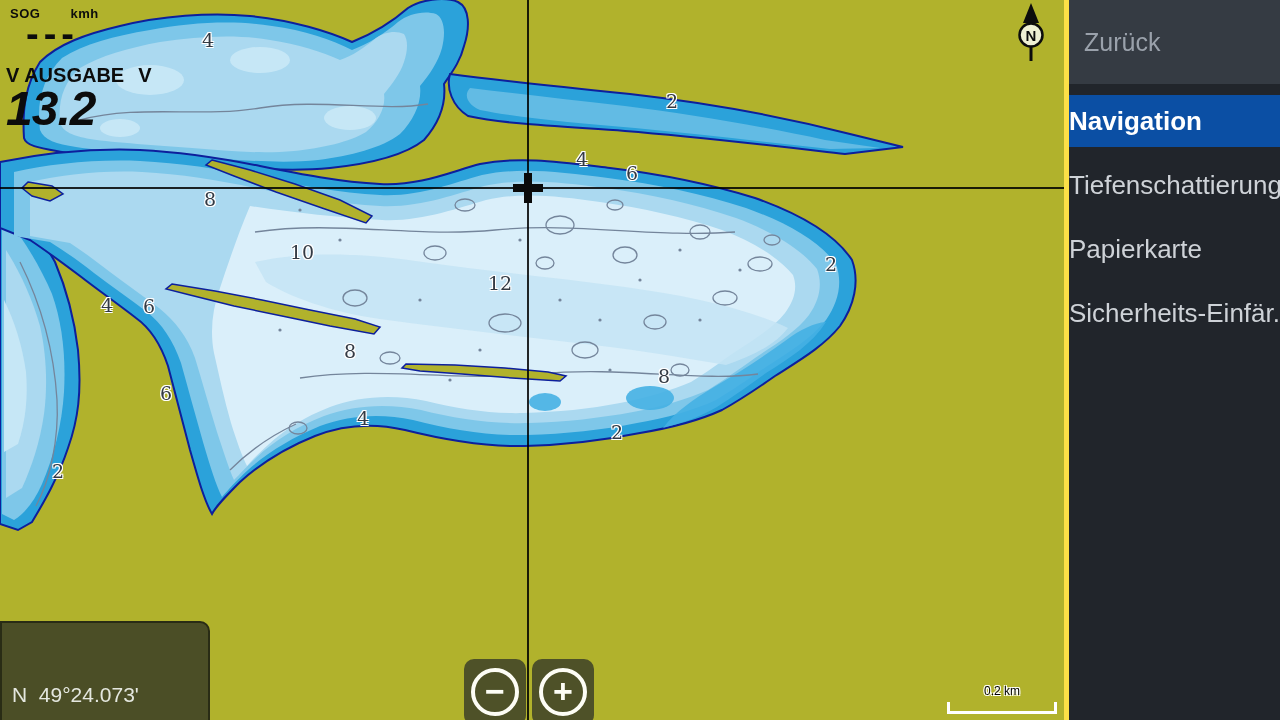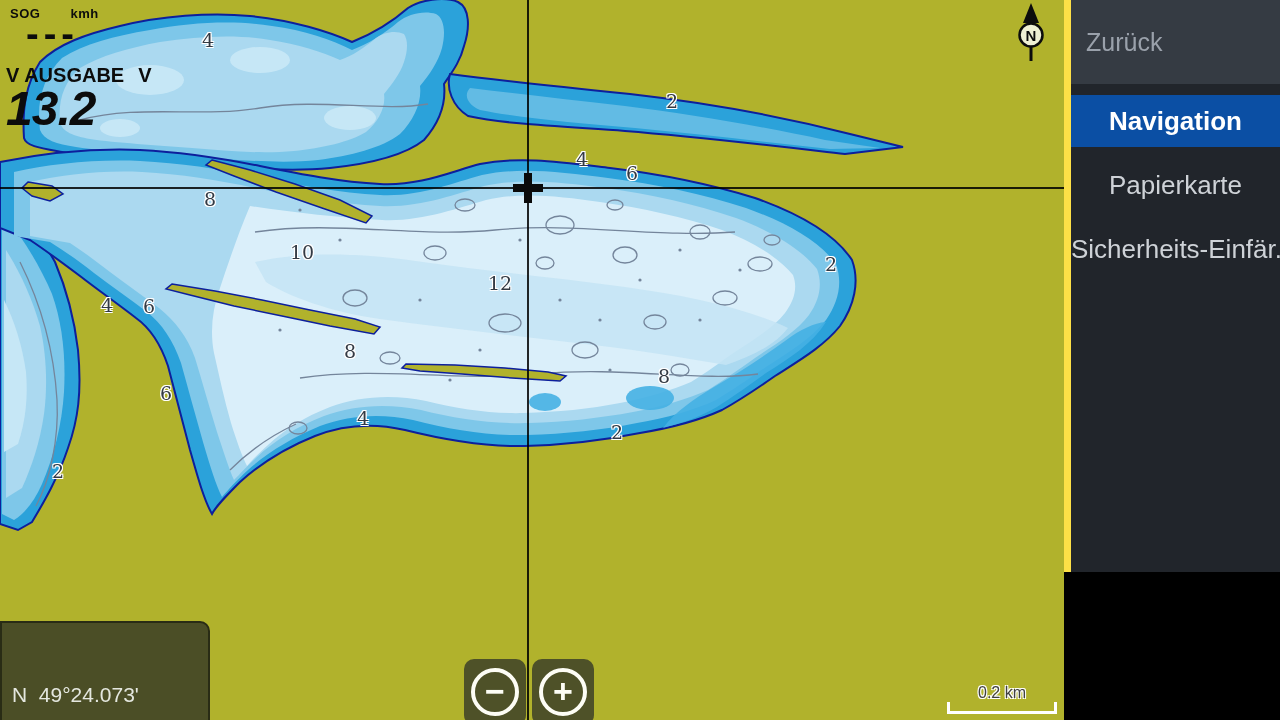"Zurück" #sidebar { border-left: 7px solid #fde047 -> 5px solid #fde047; height: 572px -> 720px }
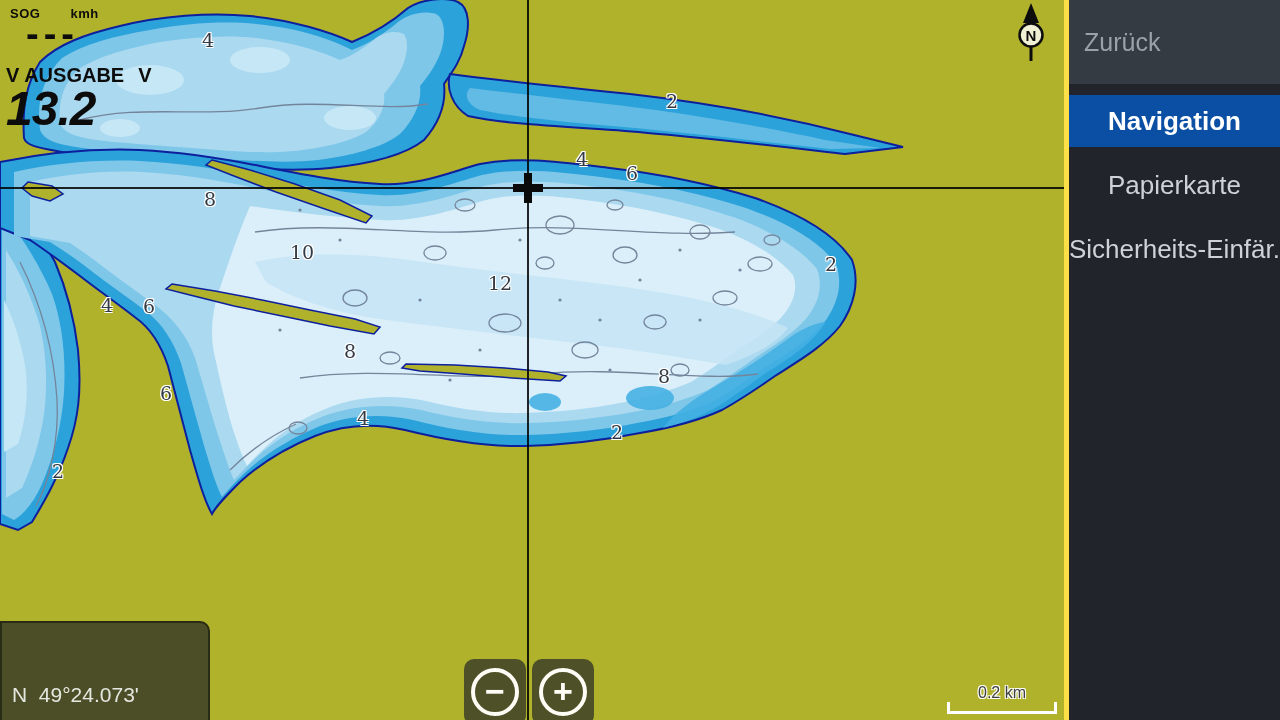"Navigation" .sb-item { text-align: center -> left }
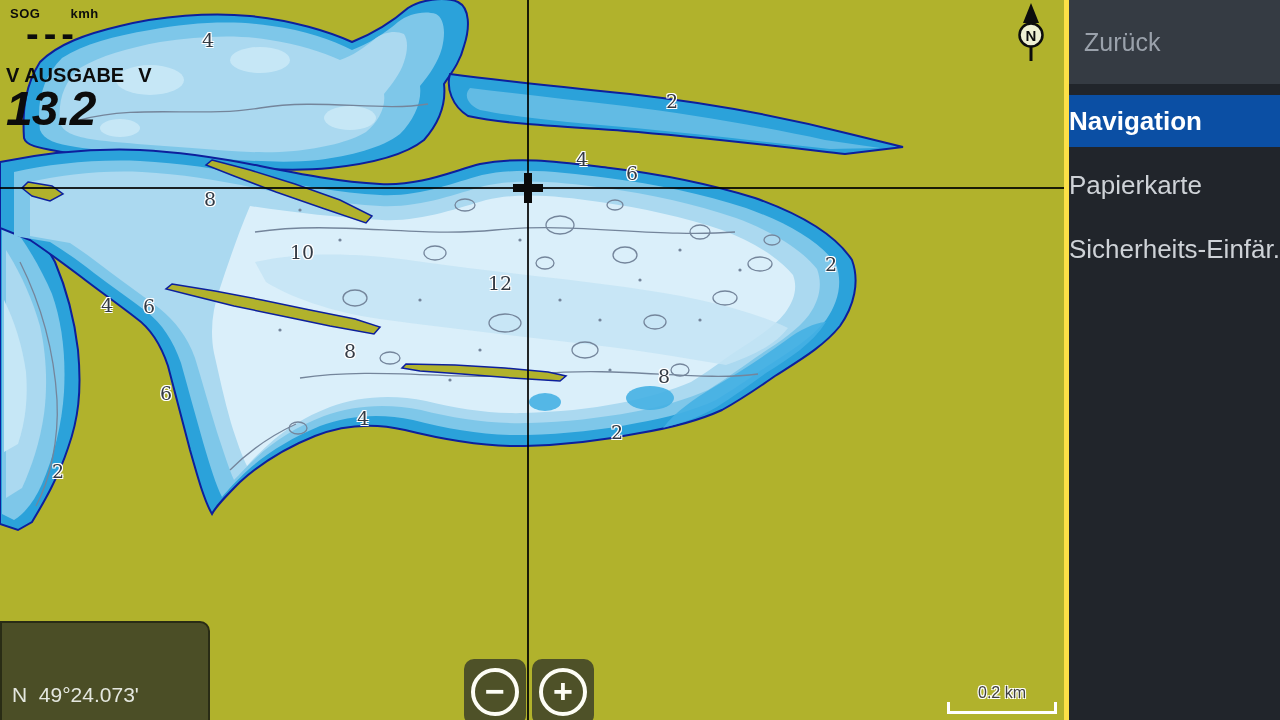"Tiefenschattierung" div.sb-item { html: none -> <div>Tiefenschattierung</div> }
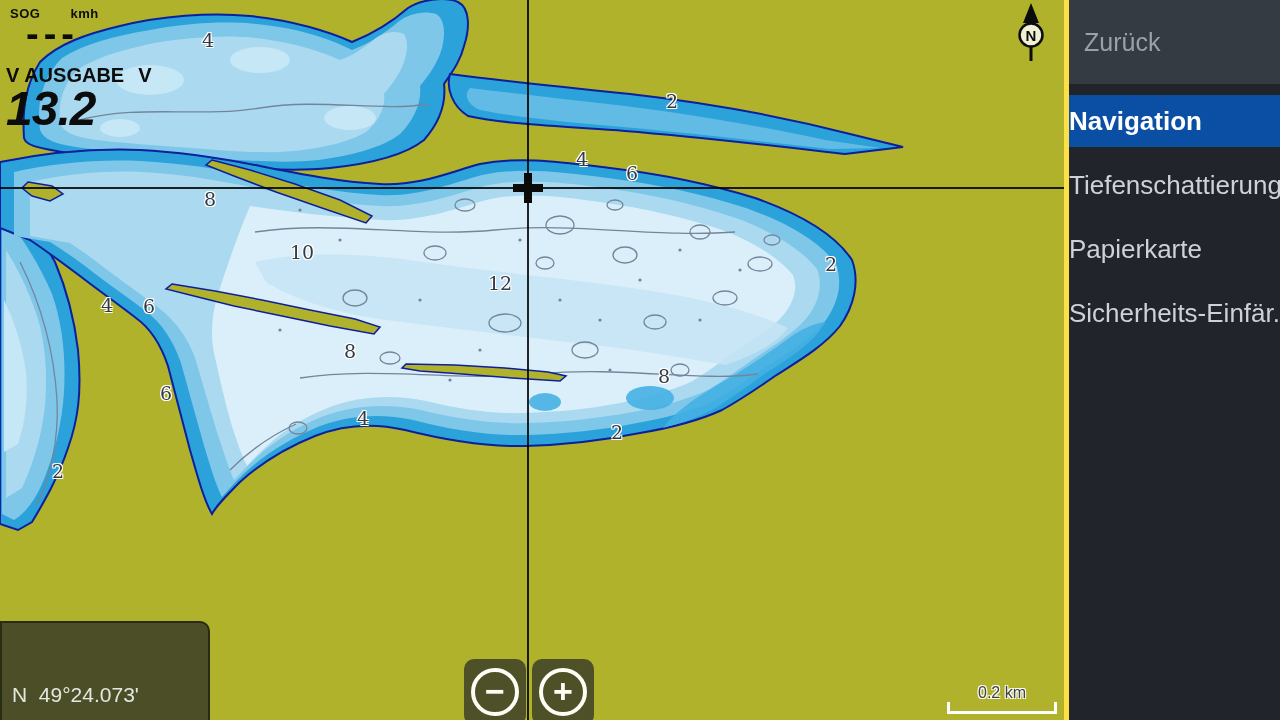"0.2 km" #scalebar .sc-label { color: #404040 -> #000000; font-size: 16px -> 12px }
